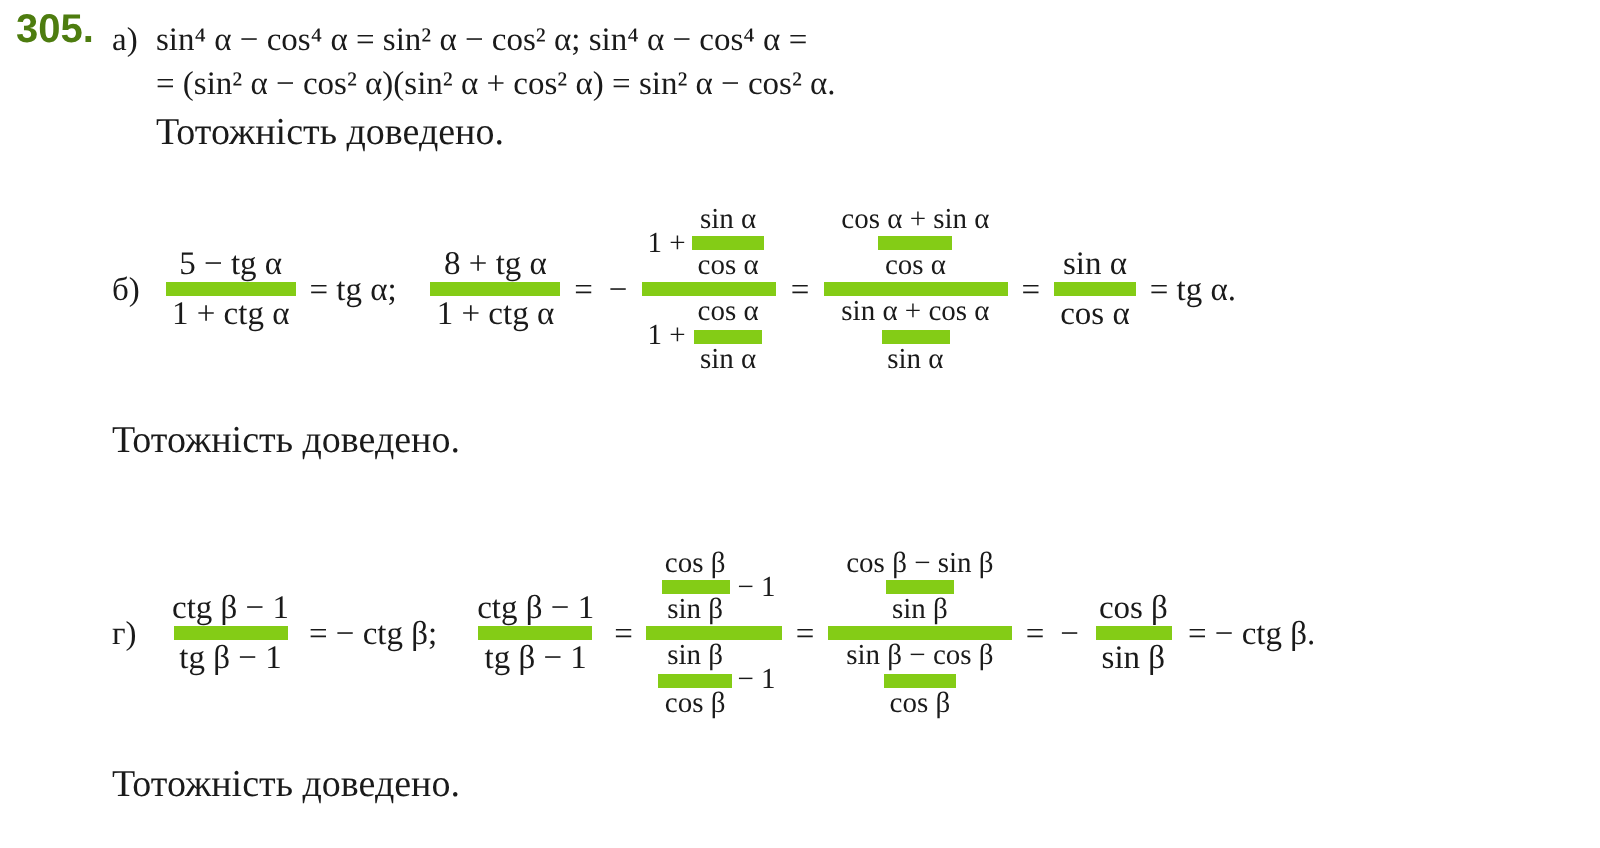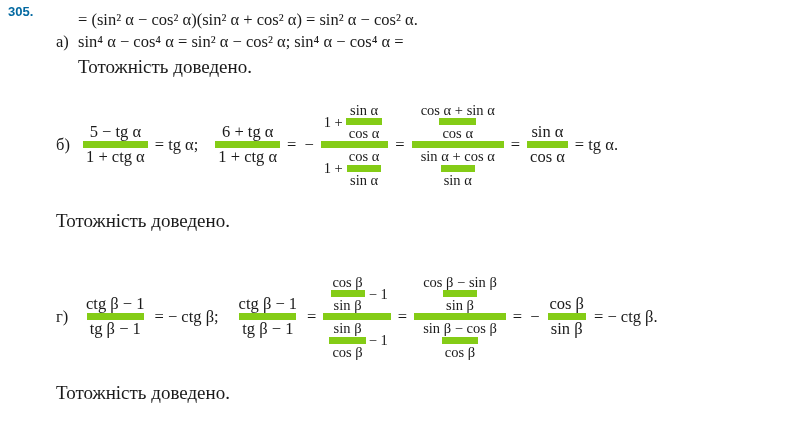"305." .exno { color: #0369a1 -> #4d7c0f; font-size: 13px -> 20px }
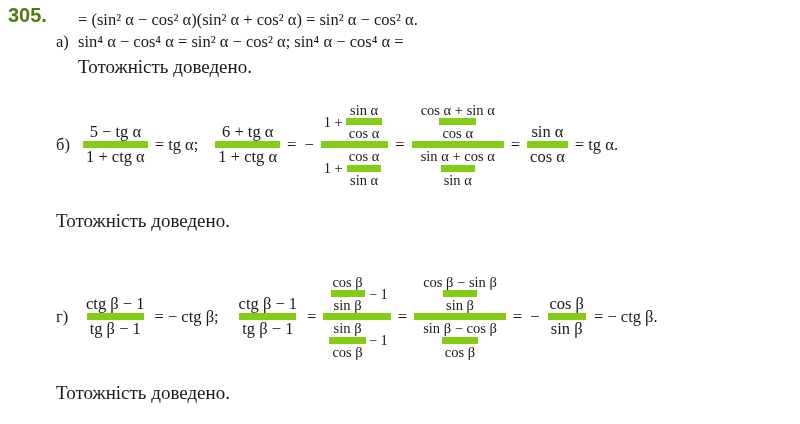"= (sin² α − cos²" div.line { order: before "а) sin⁴ α − cos⁴" -> after "а) sin⁴ α − cos⁴" }
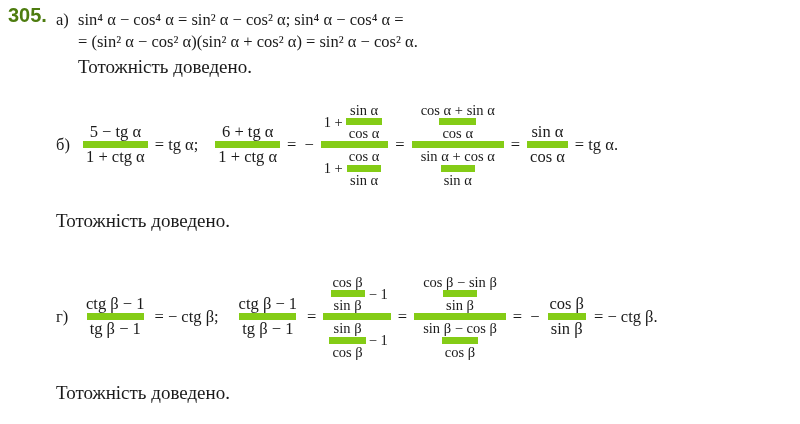"6 + tg α" span.num { text: 6 -> 8 }
